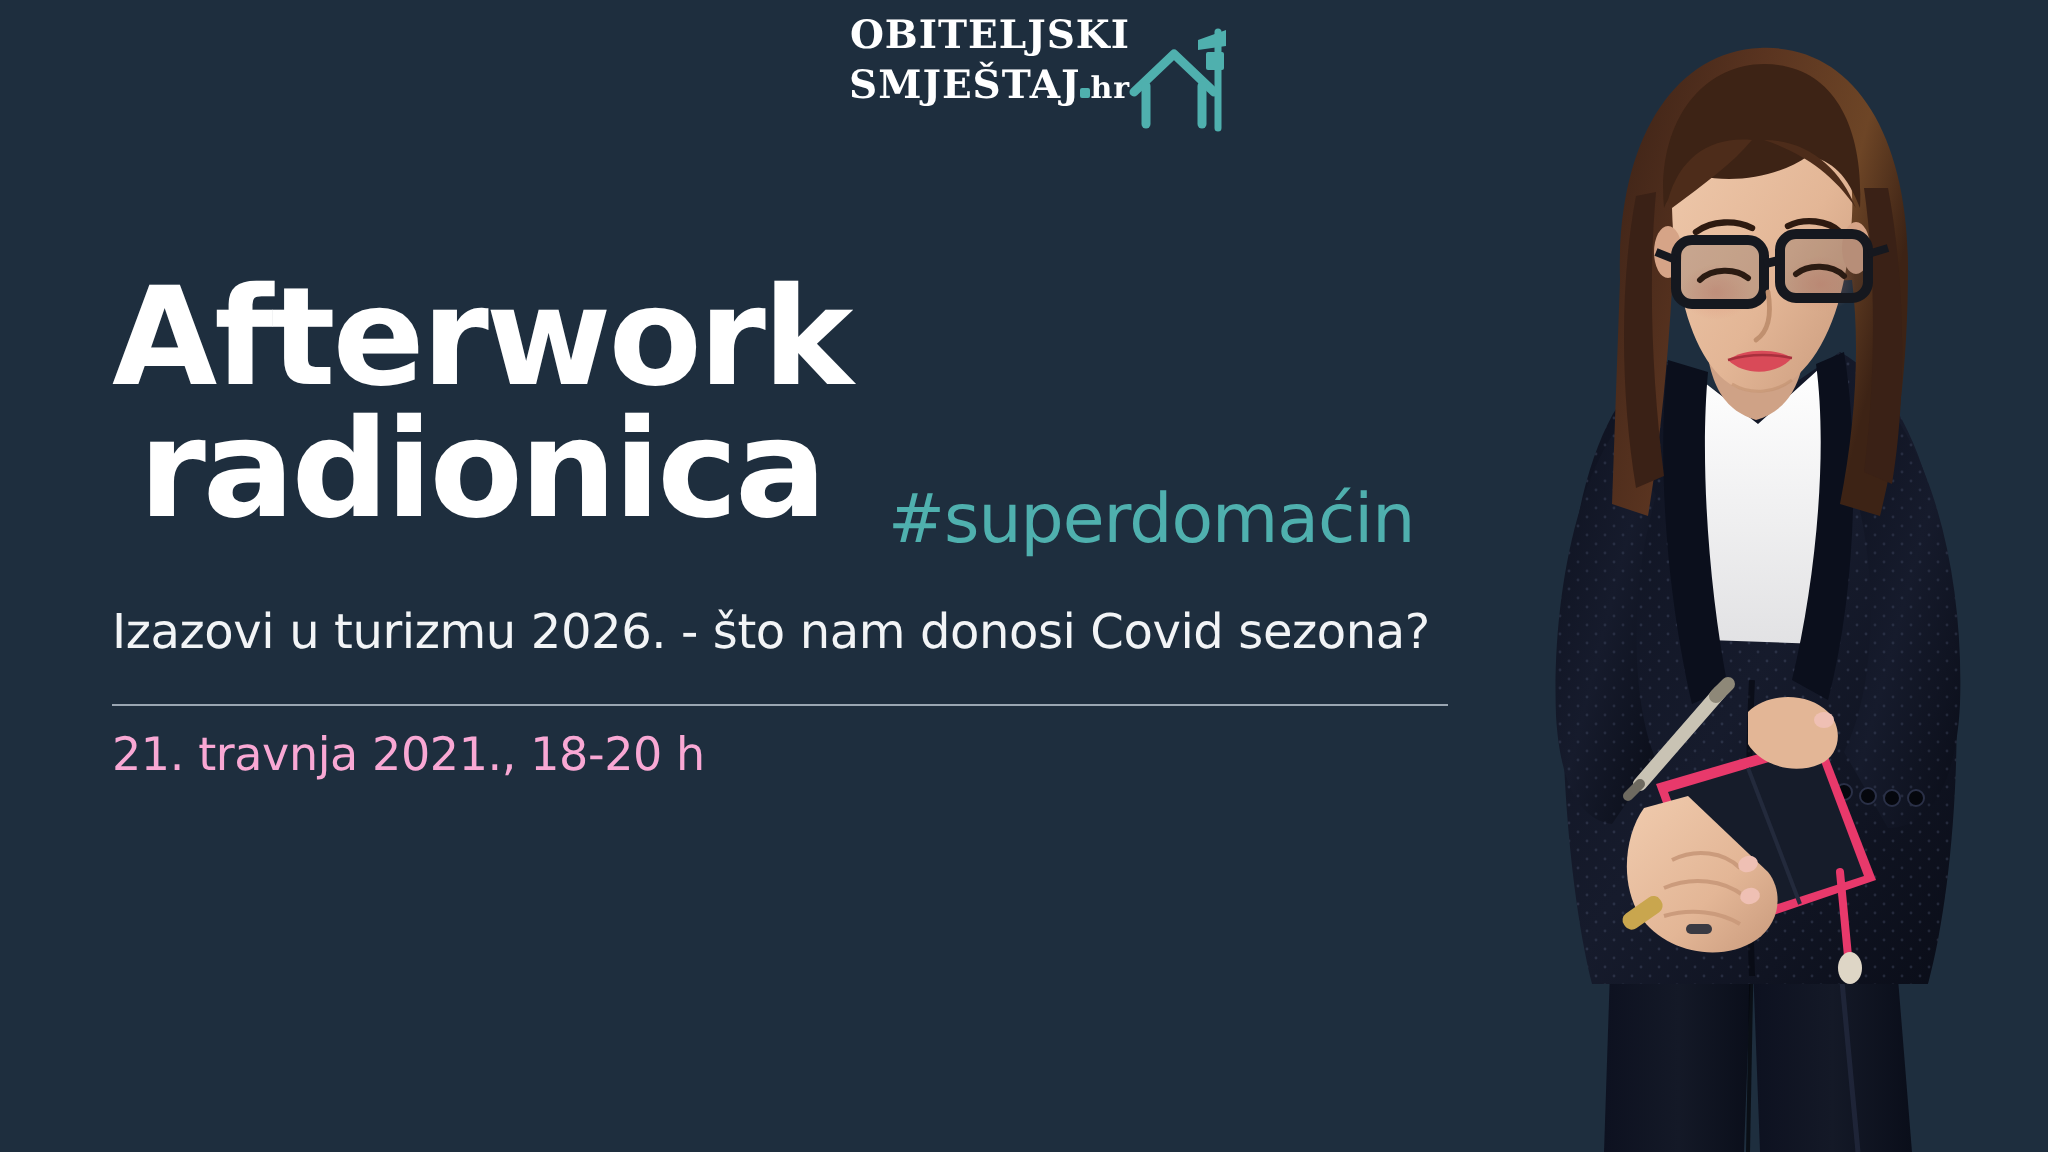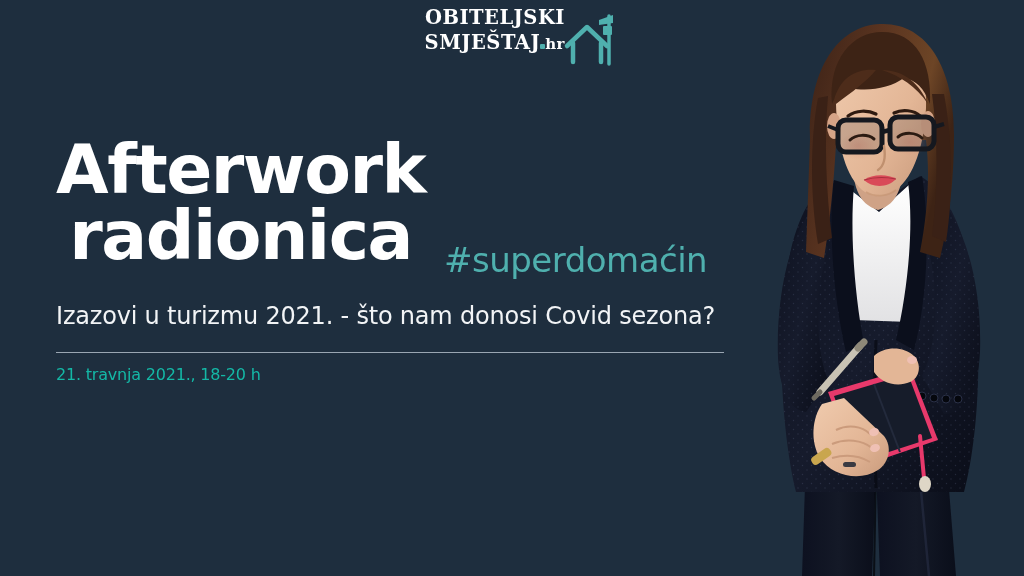"Izazovi u turizmu 2021. -" div.subtitle { text: 2021 -> 2026 }
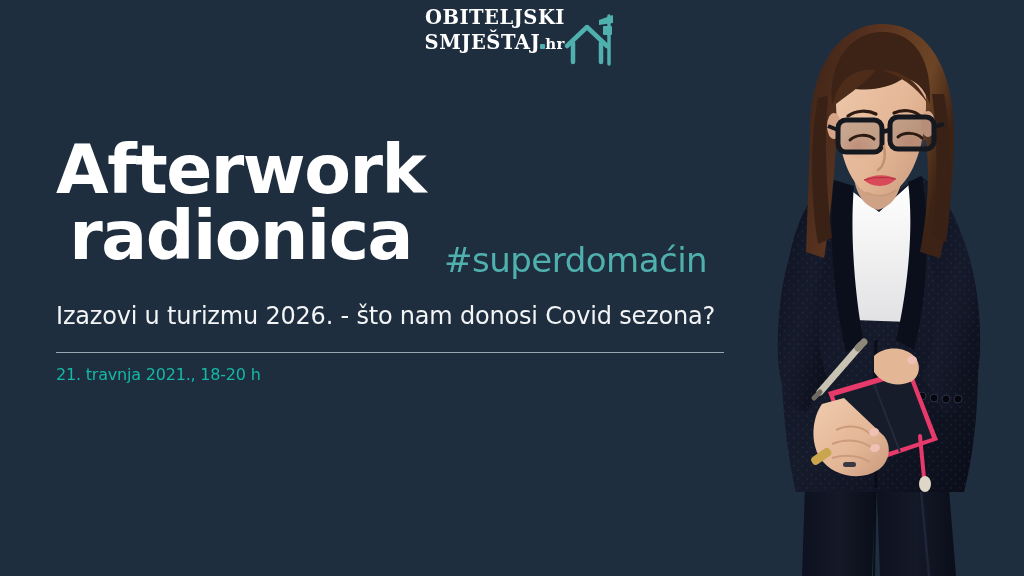"21. travnja 2021., 18-20 h" .datetime { color: #14b8a6 -> #f9a8d4; font-size: 16px -> 23px }
